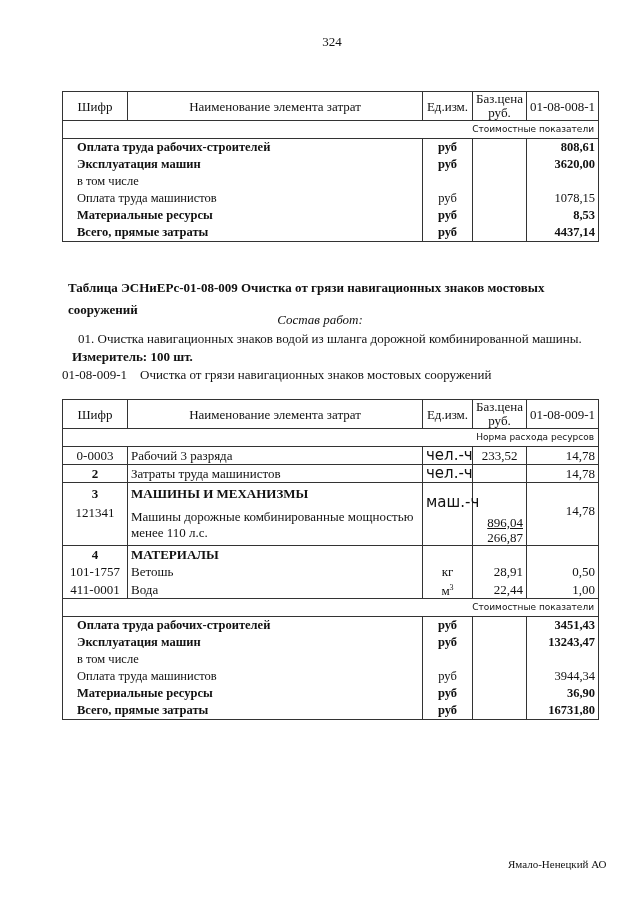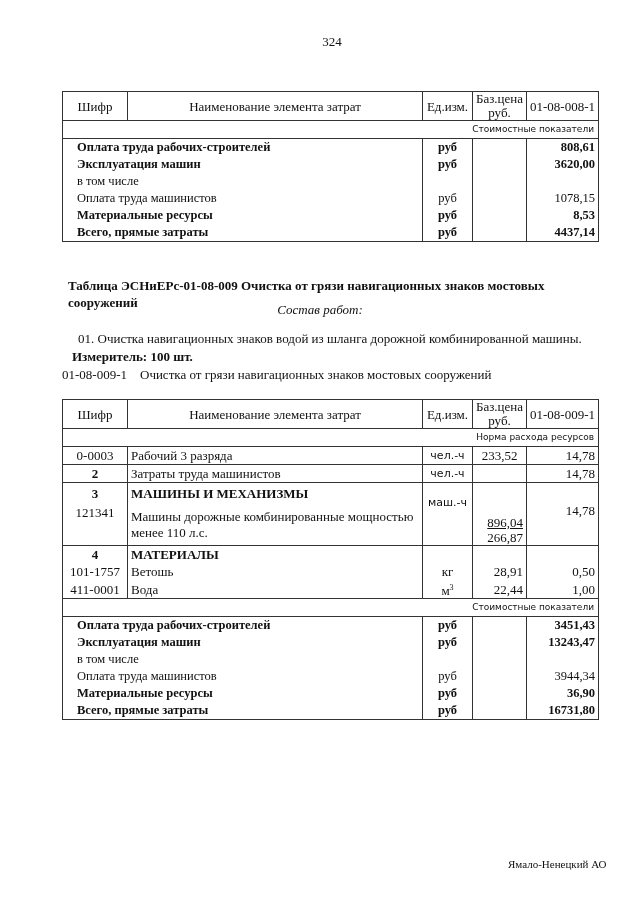"Таблица ЭСНиЕРс-01-08-009 Очистка от" .title2 { line-height: 17px -> 22px }
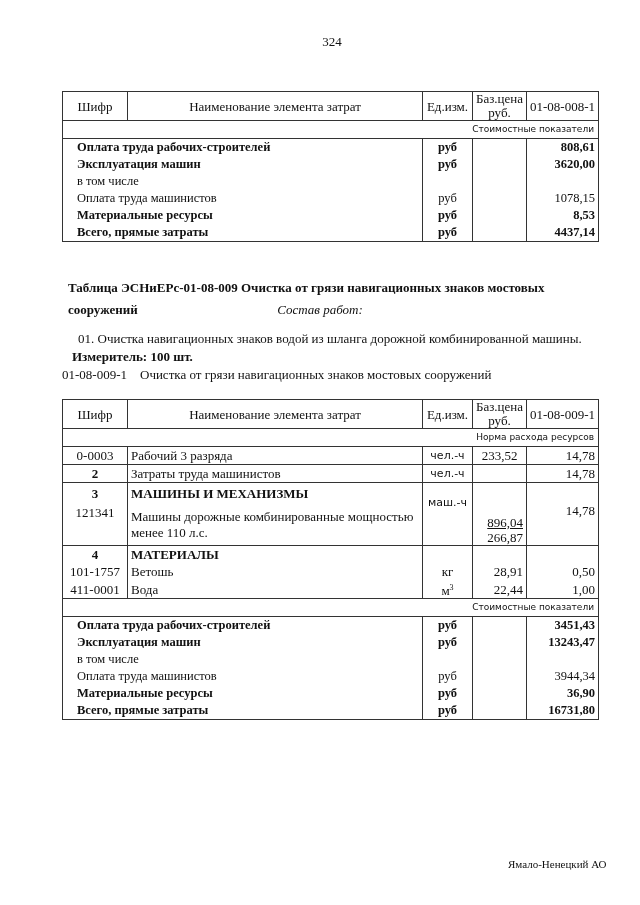"Состав работ:" .sostav { top: 302px -> 312px }
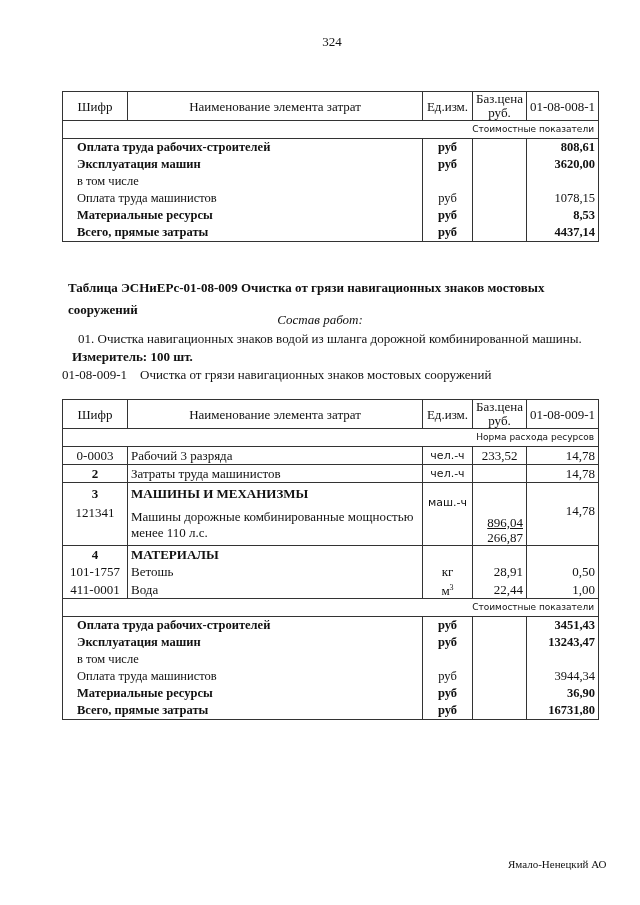"чел.-ч" .unit-sans { font-size: 11px -> 15px }
